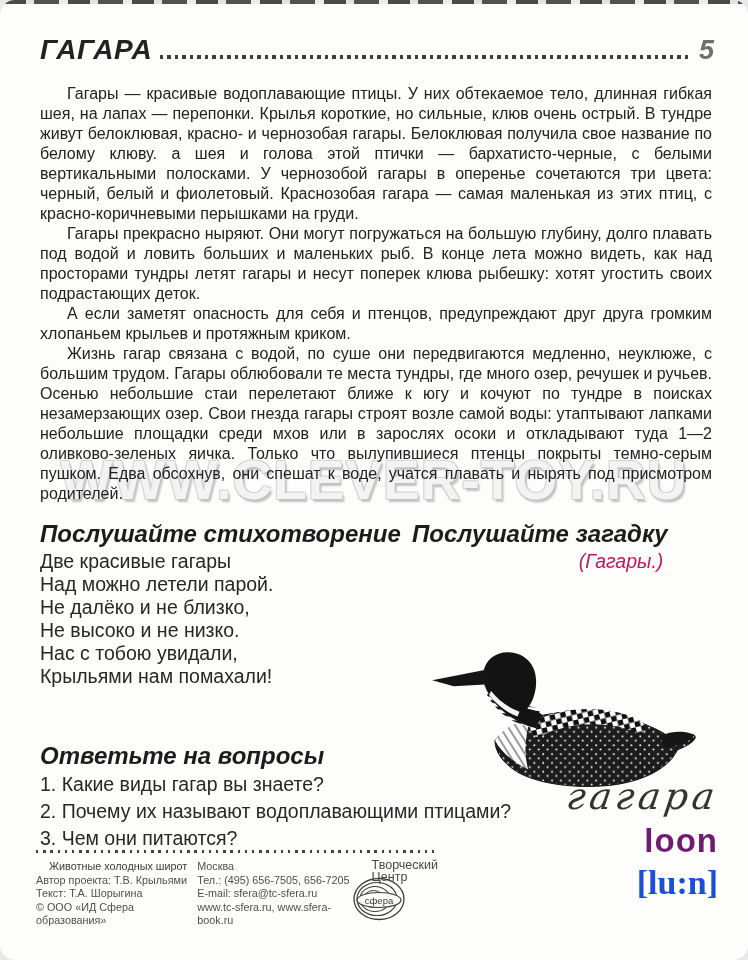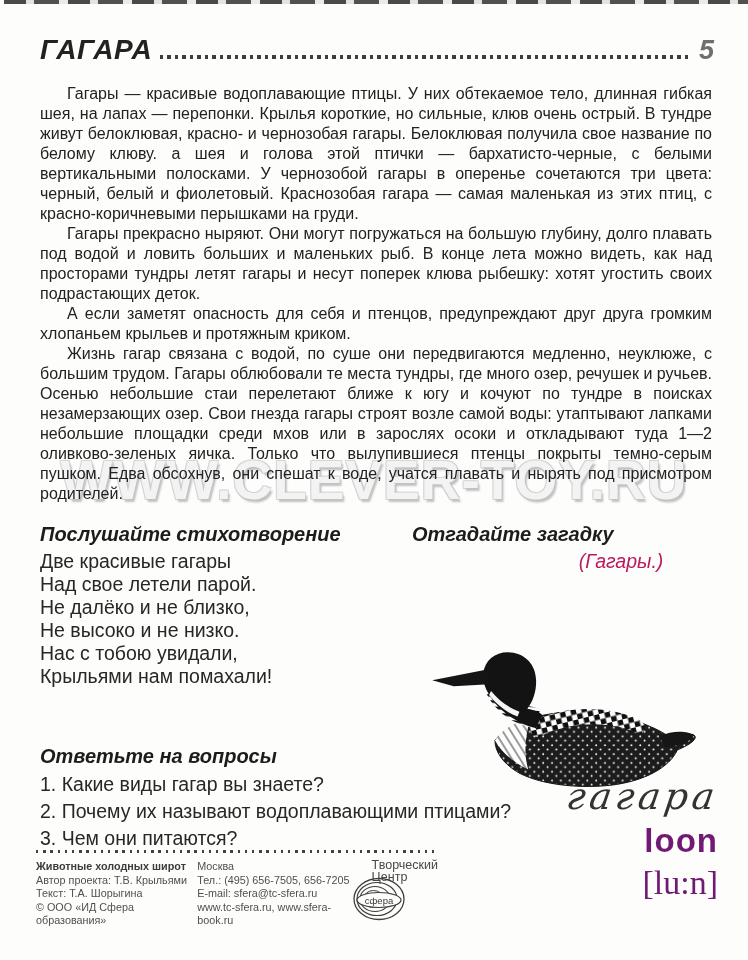"ГАГАРА" #page { border-radius: none -> 15px }
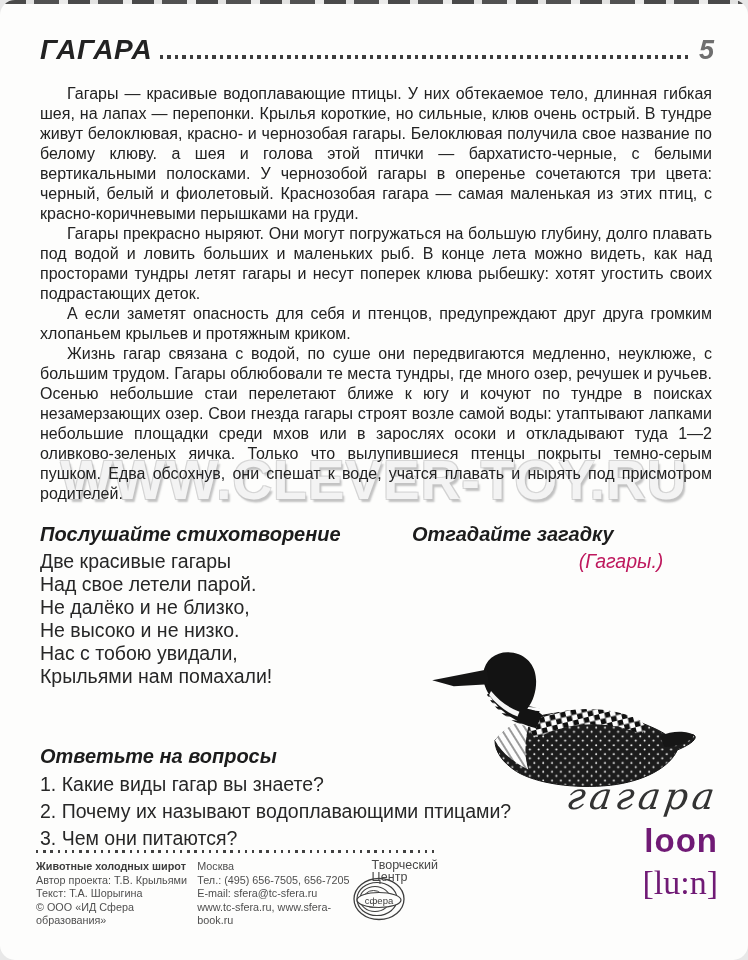"Послушайте стихотворение" .sec-heading { font-size: 20px -> 24px }
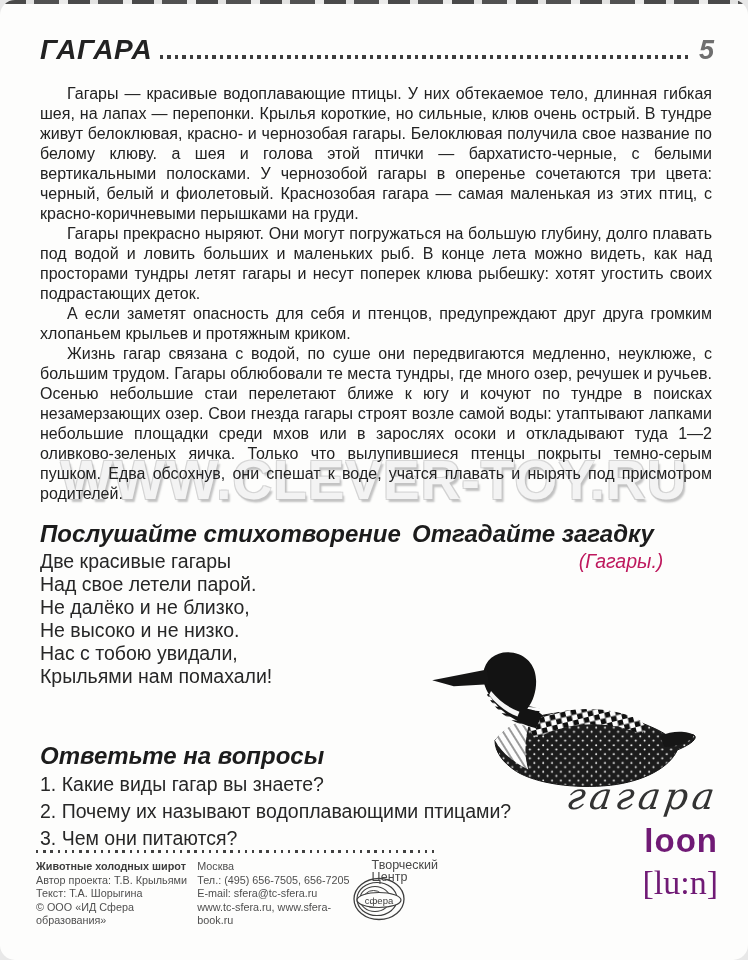"Отгадайте загадку" div.sec-heading { text: Отгадайте -> Послушайте }
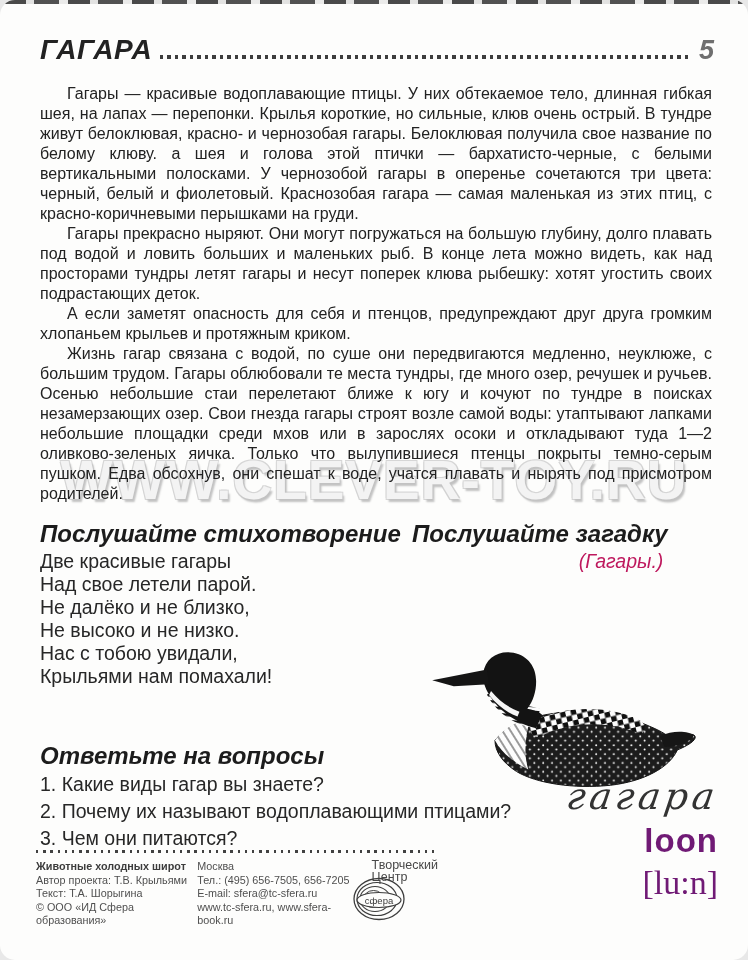"Над свое летели парой." div { text: свое -> можно }
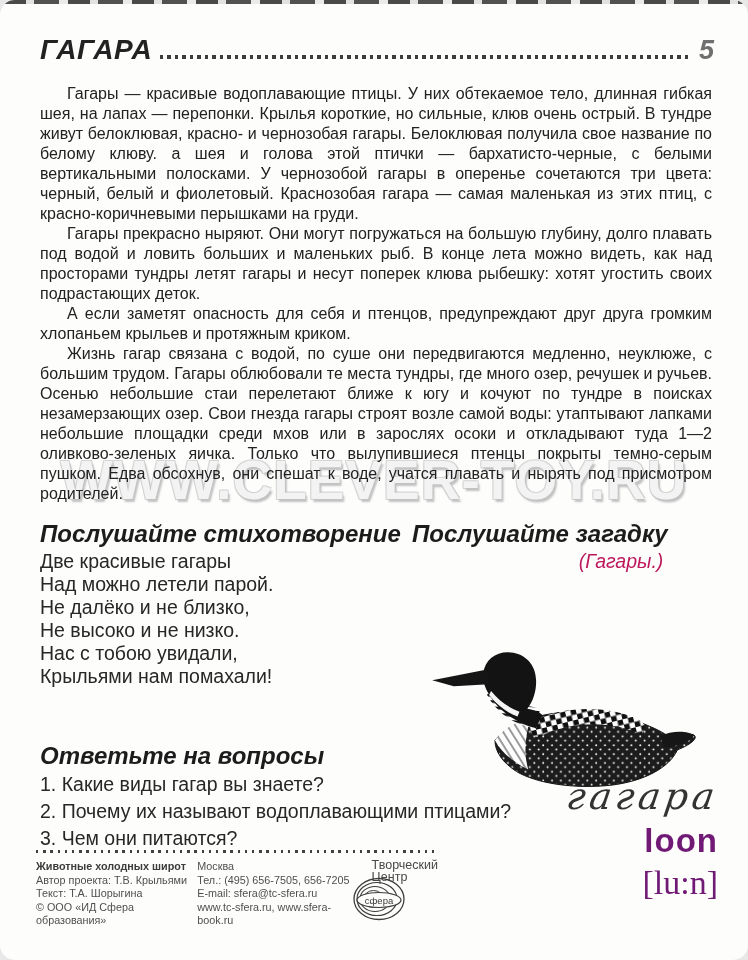"Животные холодных широт" .fcol .bold { font-weight: bold -> normal; text-align: none -> right }
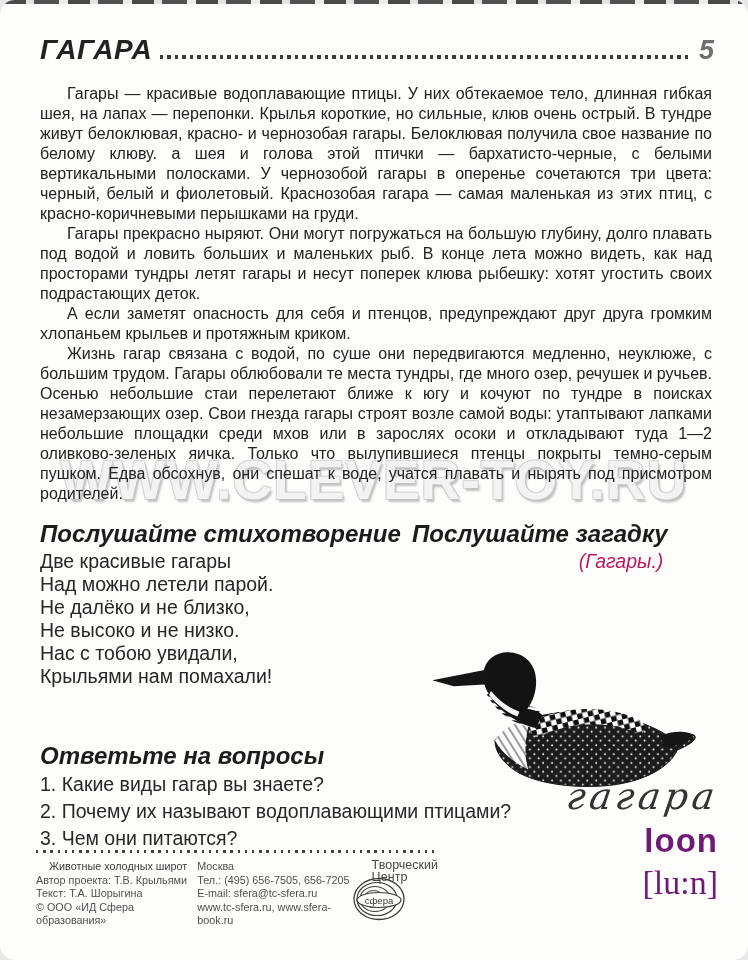"[lu:n]" .vocab-tr { color: #701a75 -> #1d4ed8; font-weight: none -> bold }
